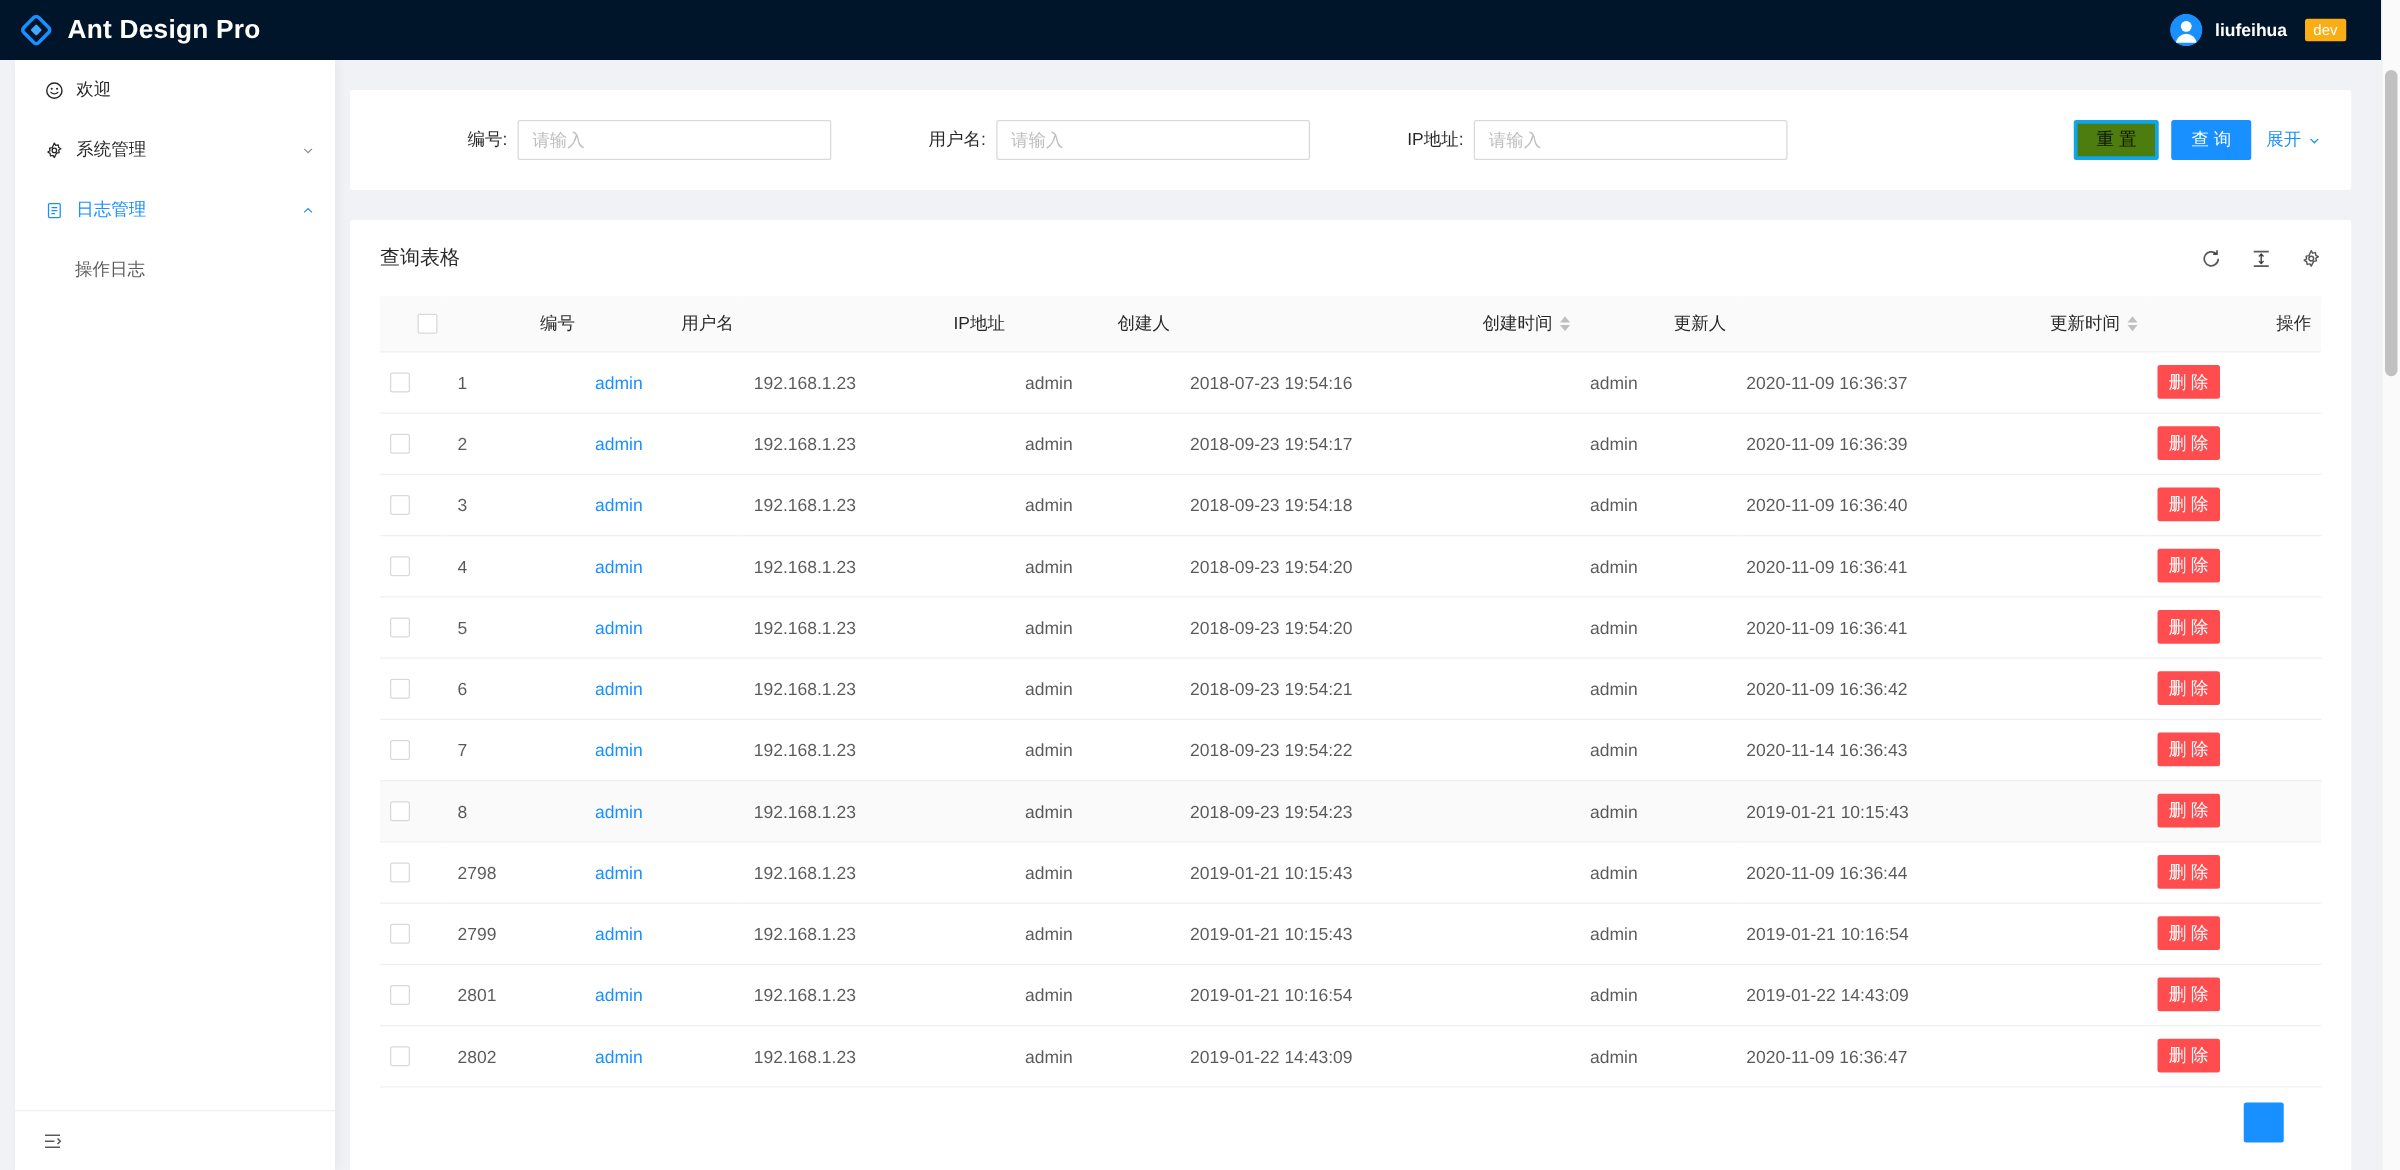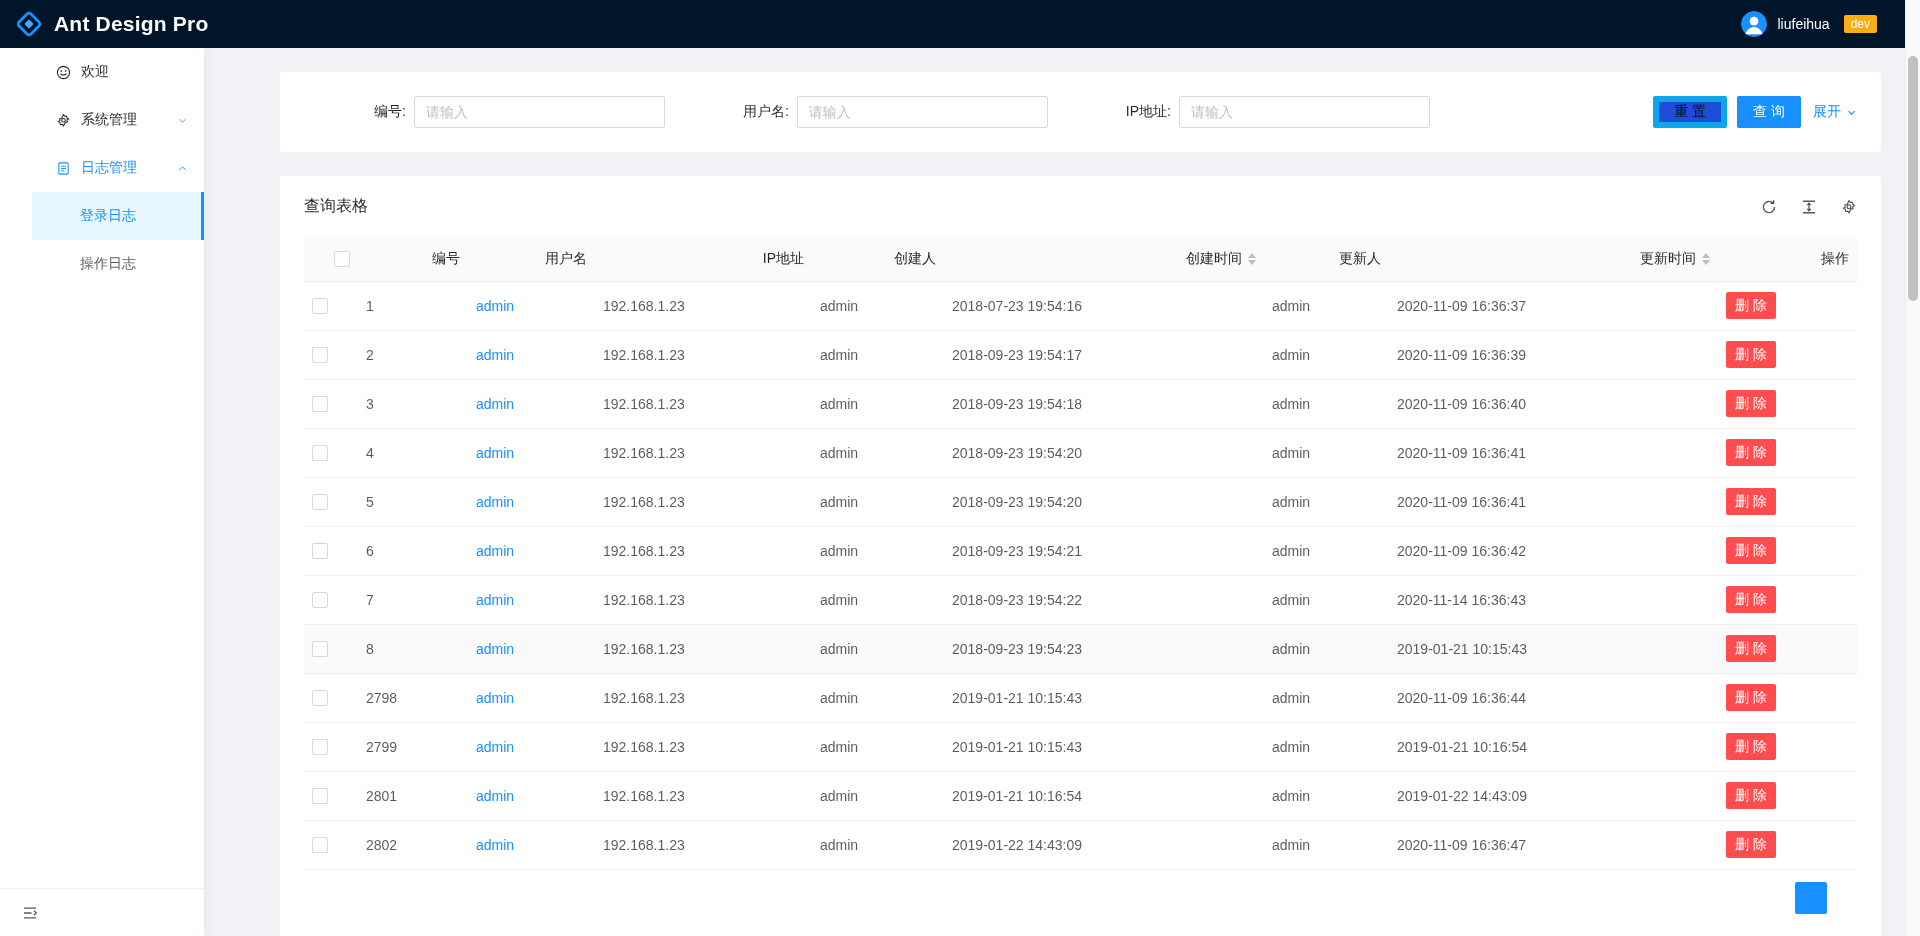"liufeihua" .header-user { font-weight: none -> bold }
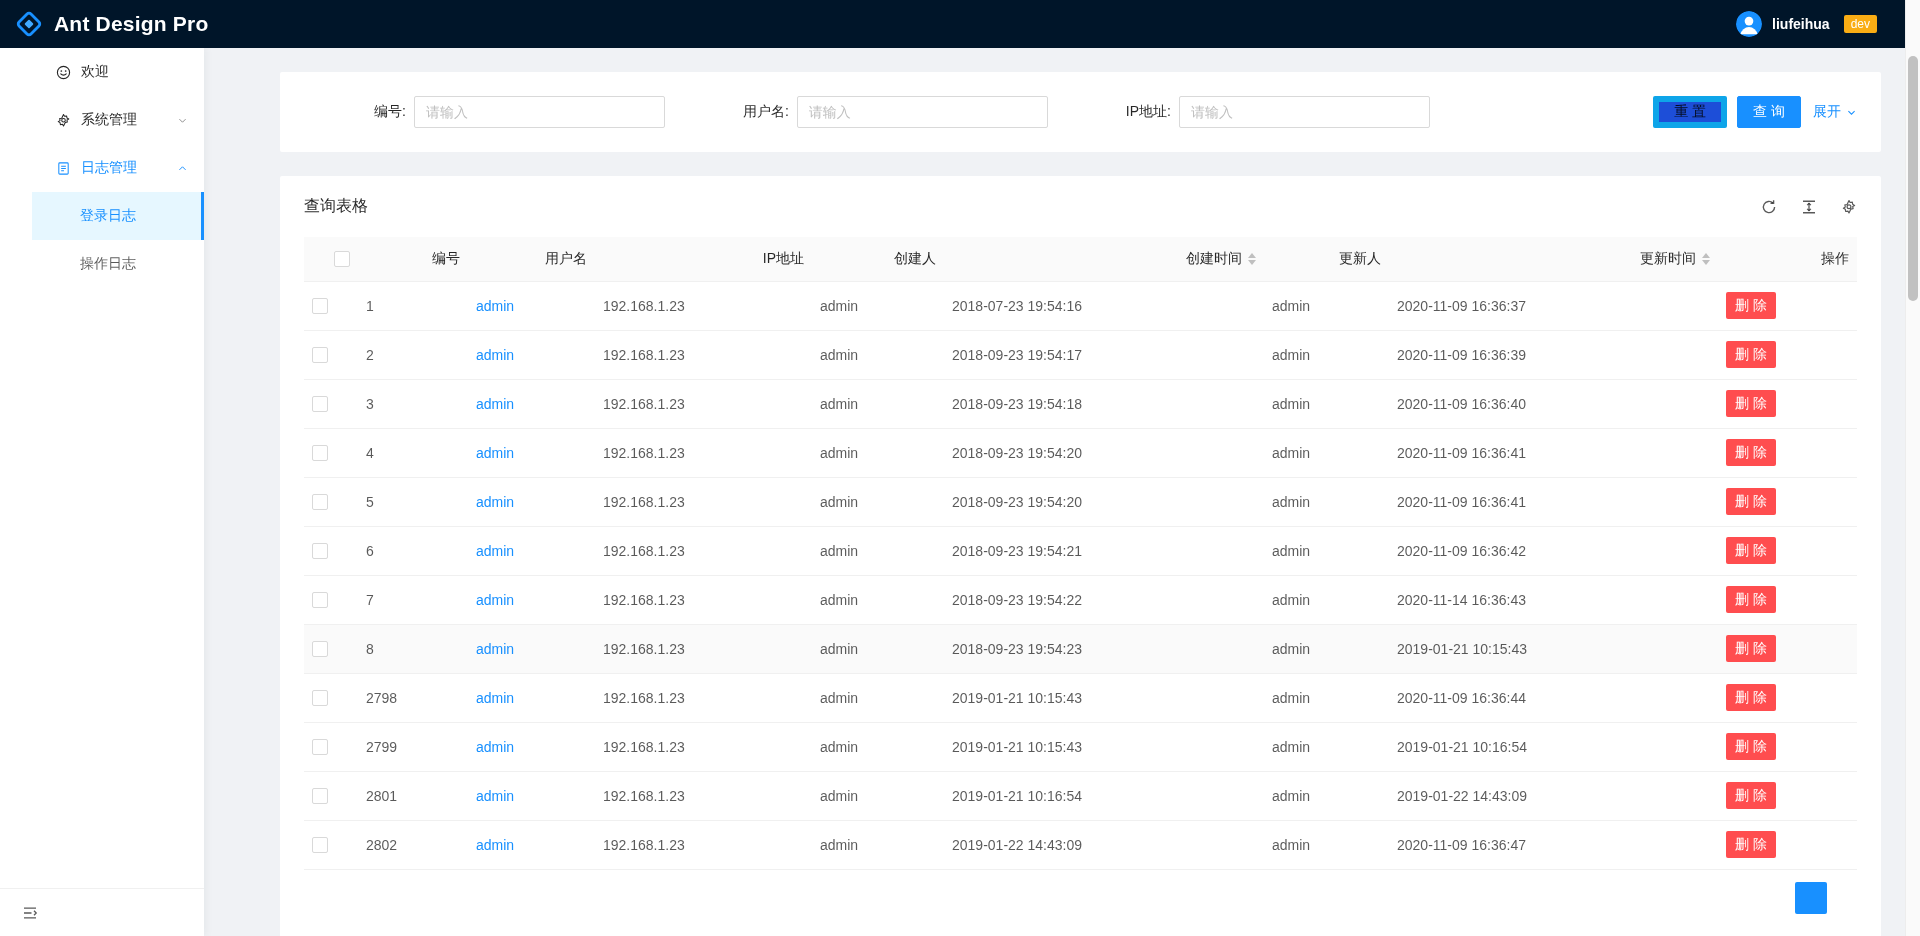"欢迎" .sidebar { left: 0 -> 12px; padding-left: 32px -> none; width: 204px -> 256px }
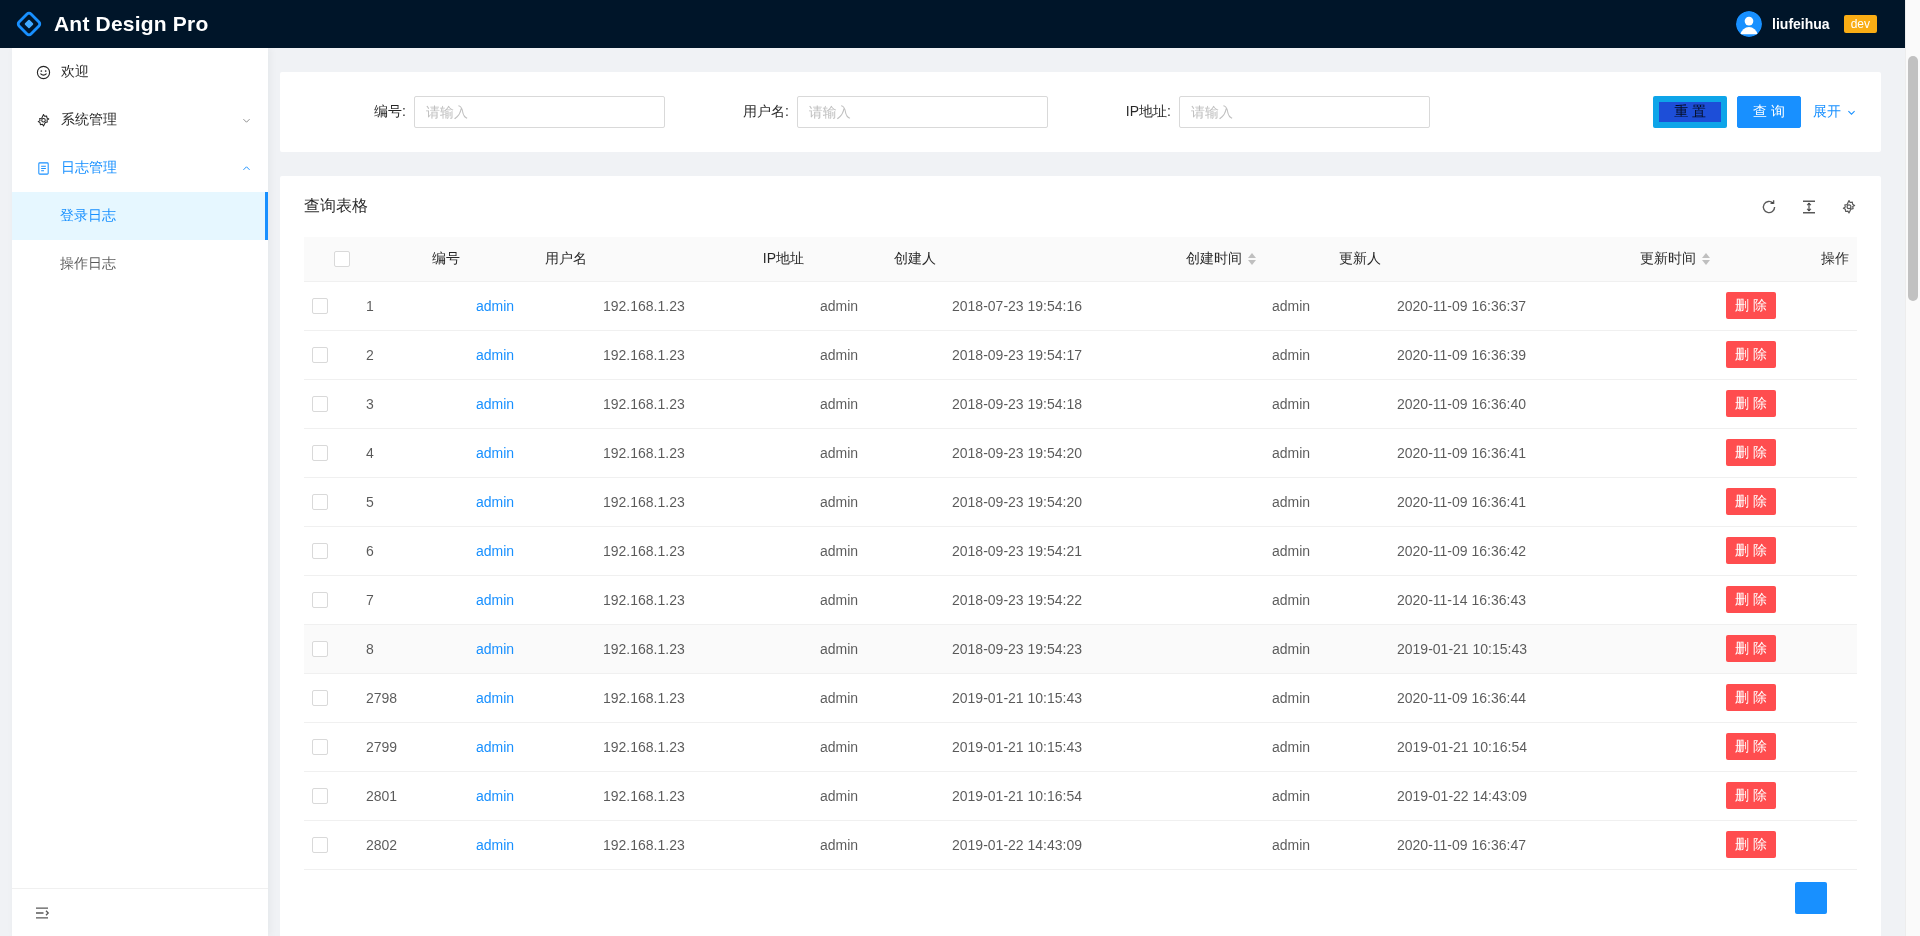"重 置" .btn-default { background: #1d4ed8 -> #4d7c0f; border: 6px solid #0ea5e9 -> 3px solid #0ea5e9 }
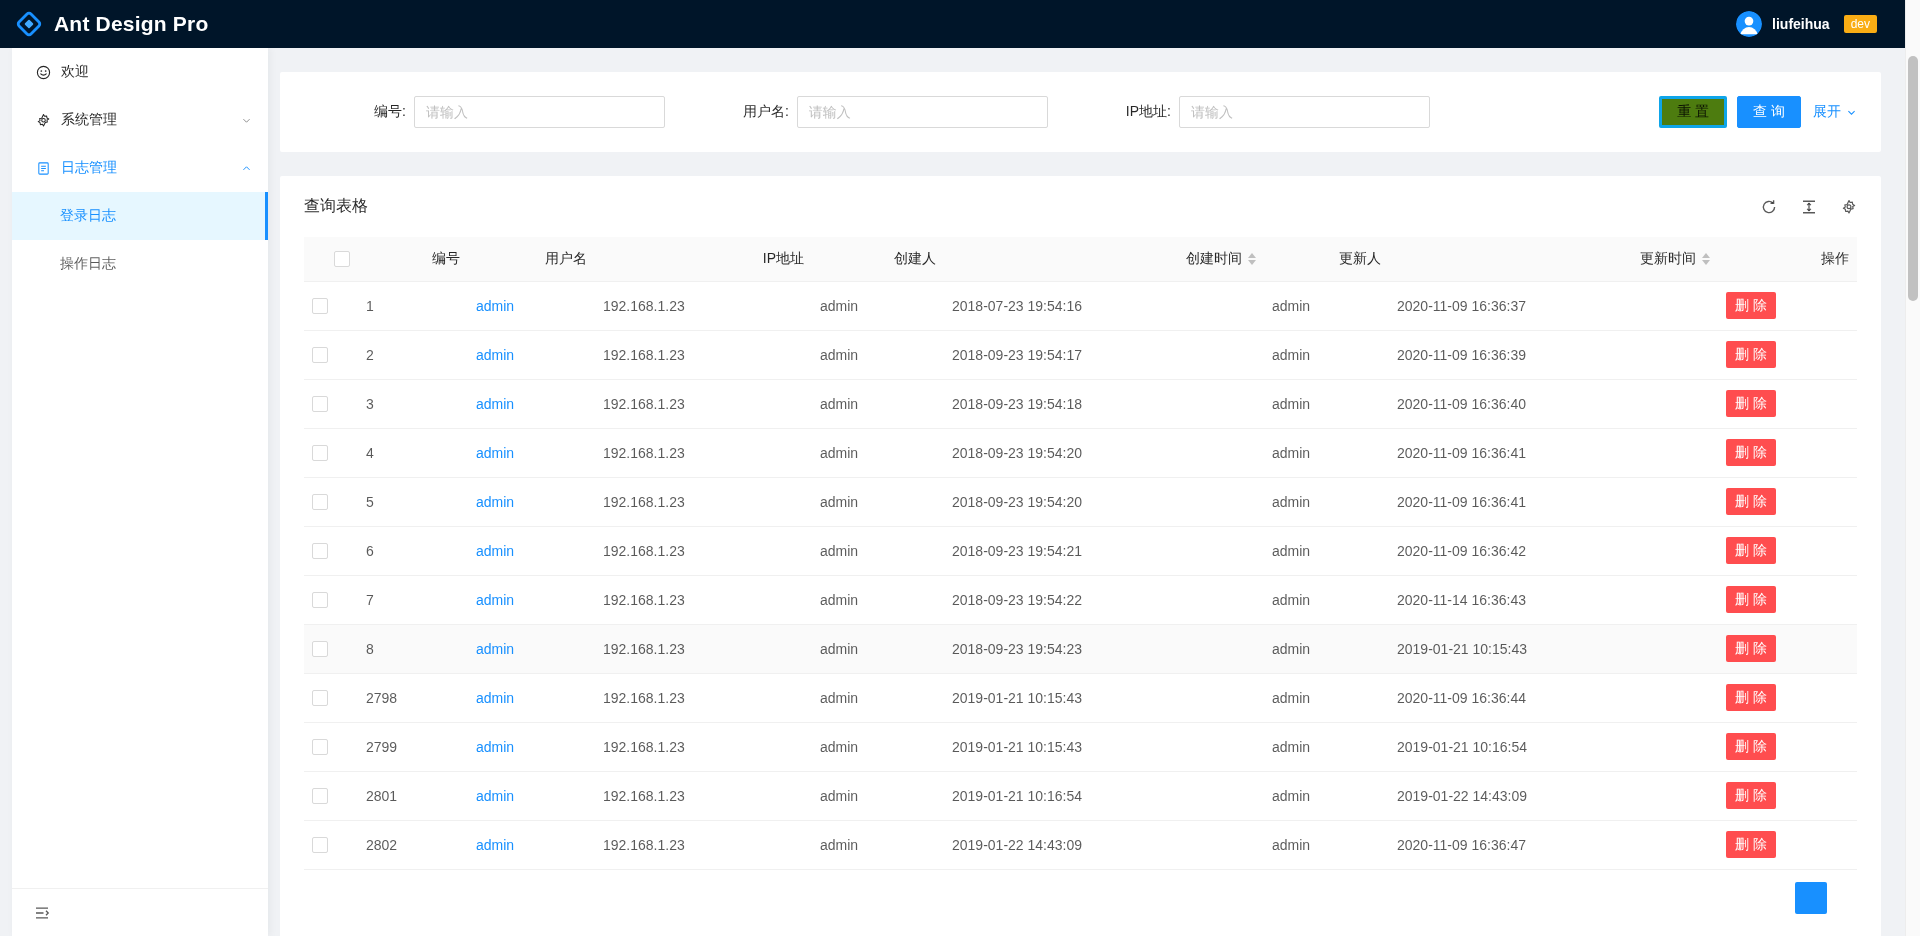"登录日志" div.submenu-item { html: <div> <span>登录日志</span> </div> -> none }
